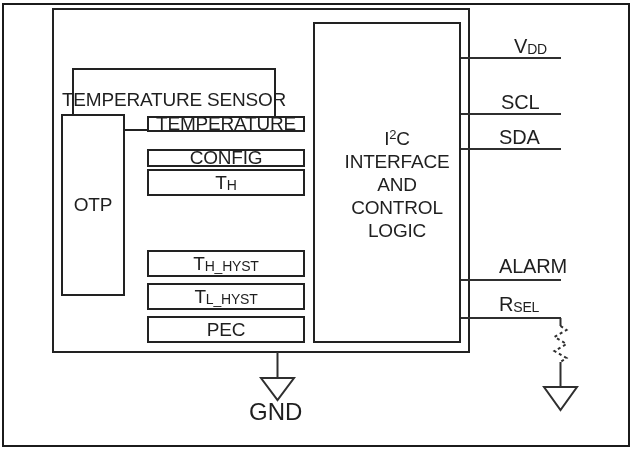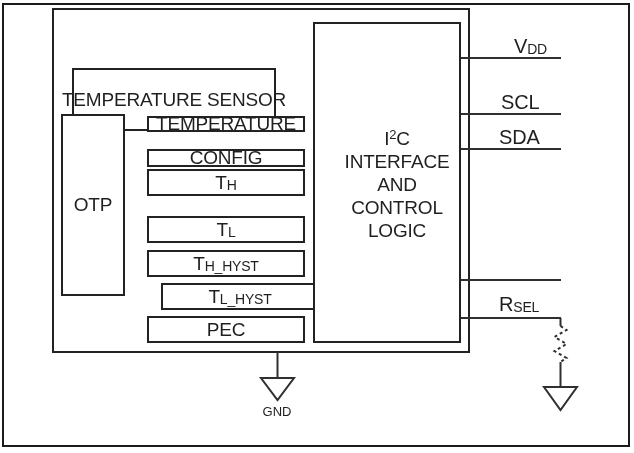"TL" div.box { html: <div> <span><span>T</span><sub>L</sub></span> </div> -> none }
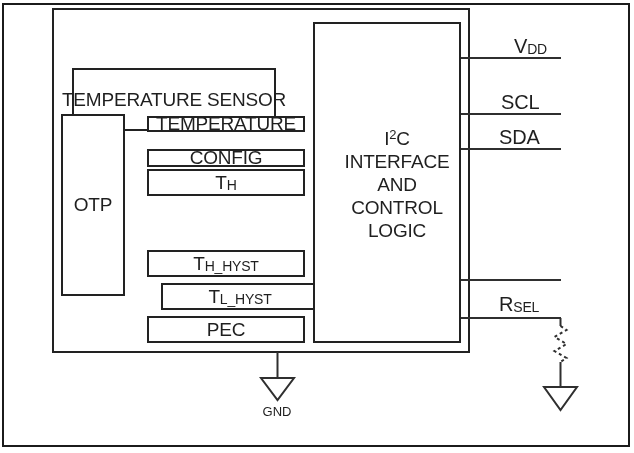"ALARM" div.pin-label { html: none -> <div><span>ALARM</span><sub></sub></div> }
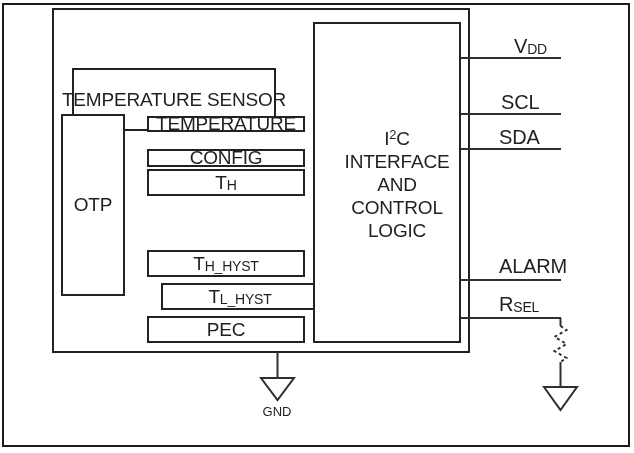"TL_HYST" div.box { margin-left: 14px -> none }
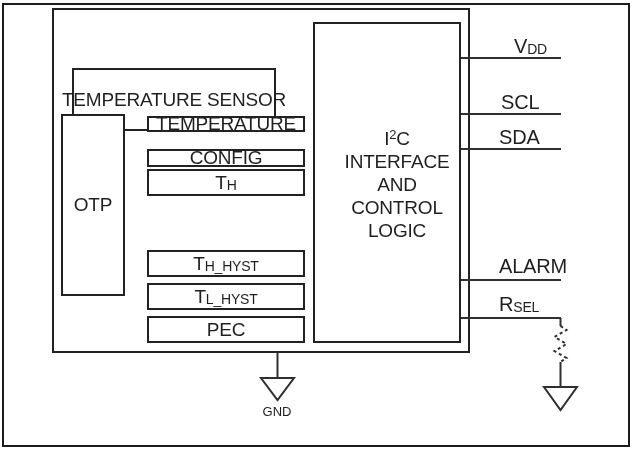"GND" .gnd-label { font-size: 13px -> 24px; text-align: center -> none }
